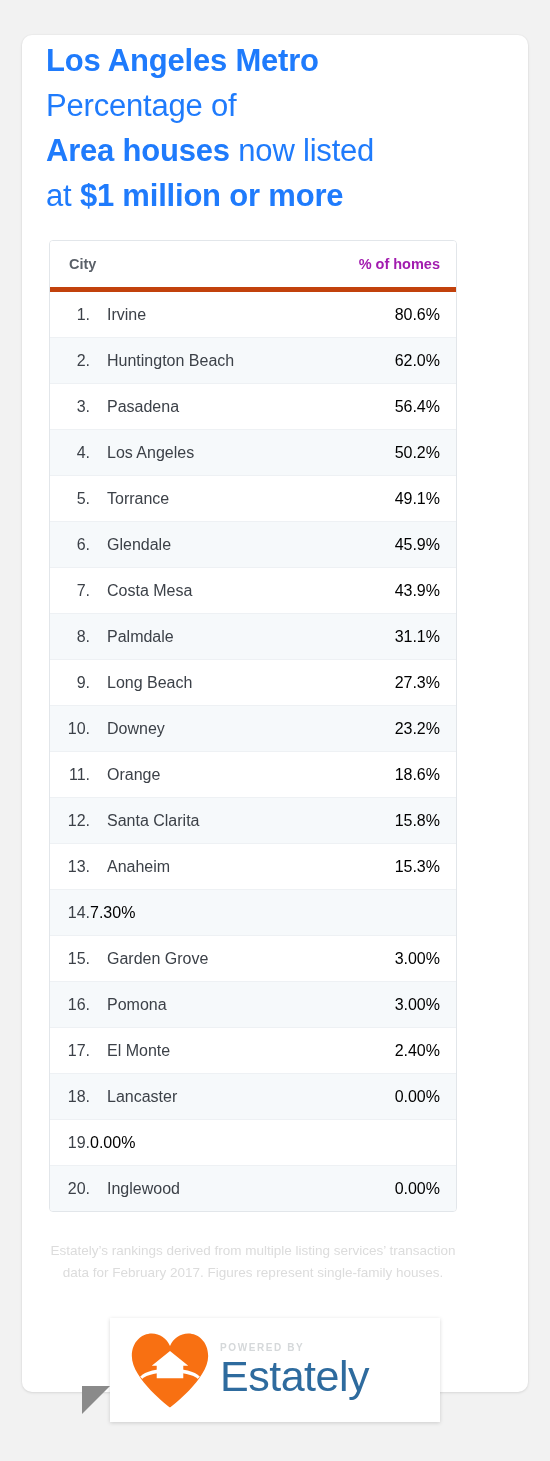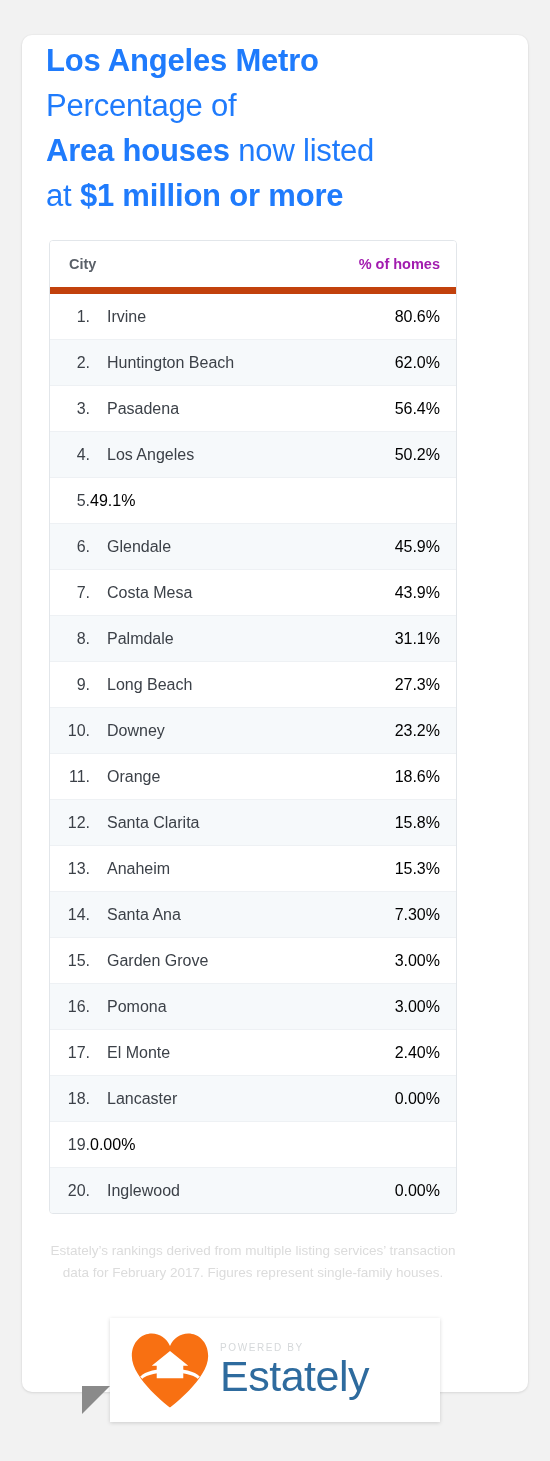"City" .thead { border-bottom: 7px solid #c2410c -> 5px solid #c2410c }
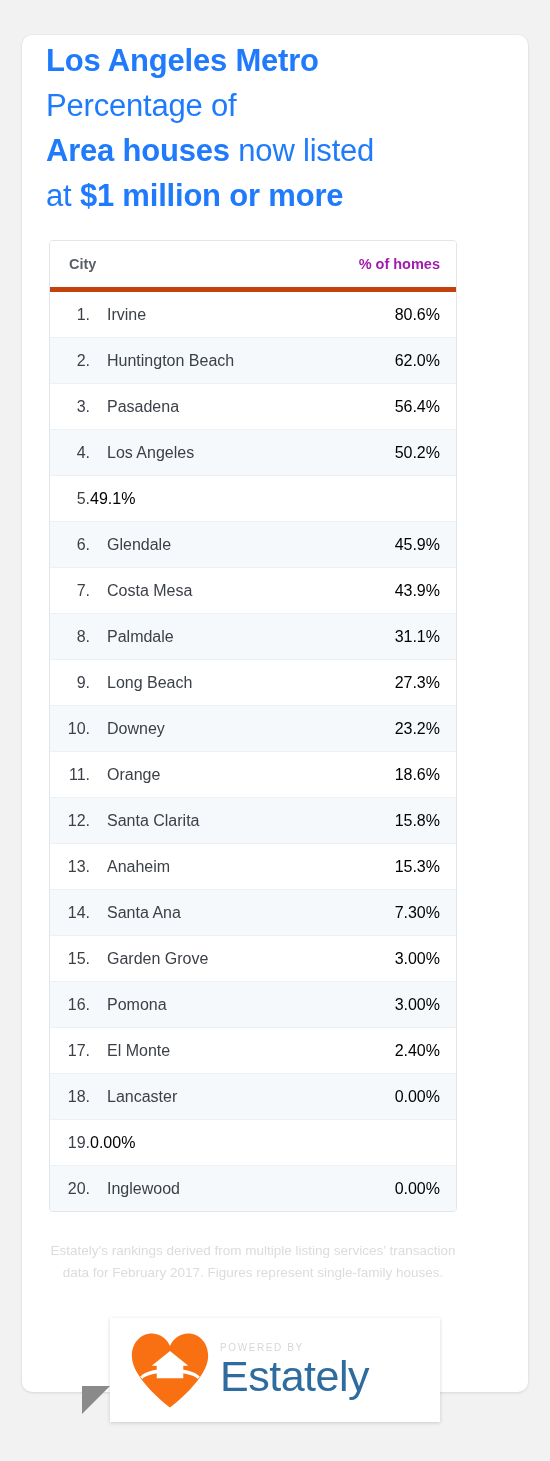"Torrance" div.city { html: none -> <div>Torrance</div> }
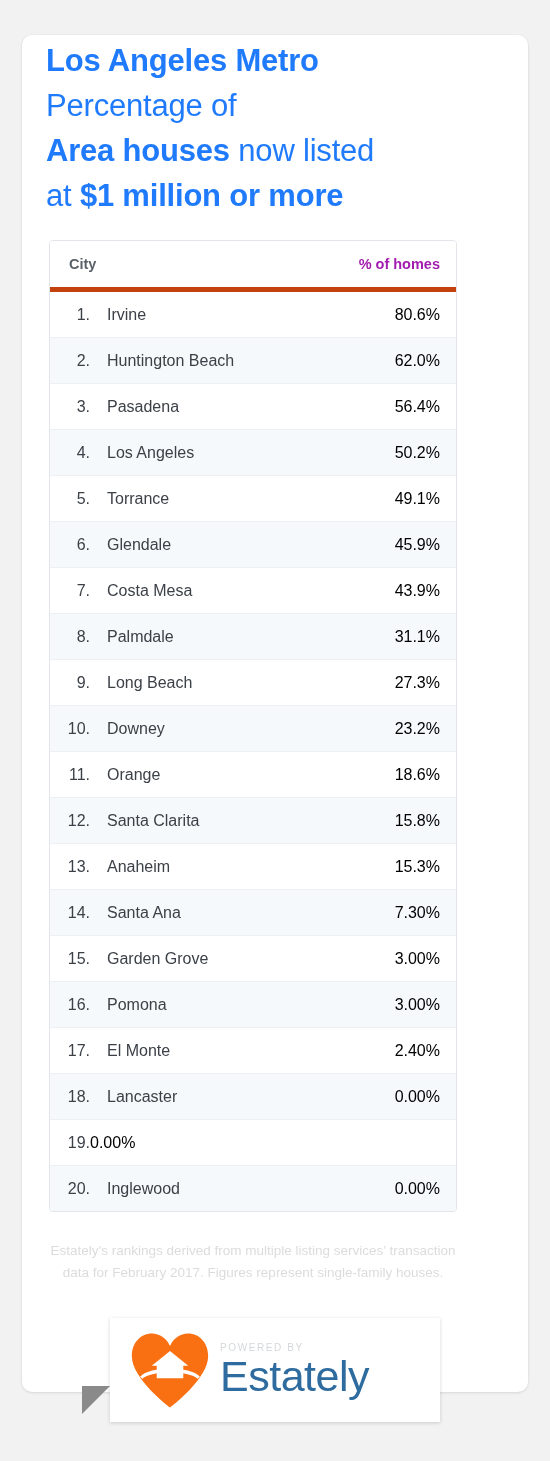"Santa Ana" div.city { html: <div>Santa Ana</div> -> none }
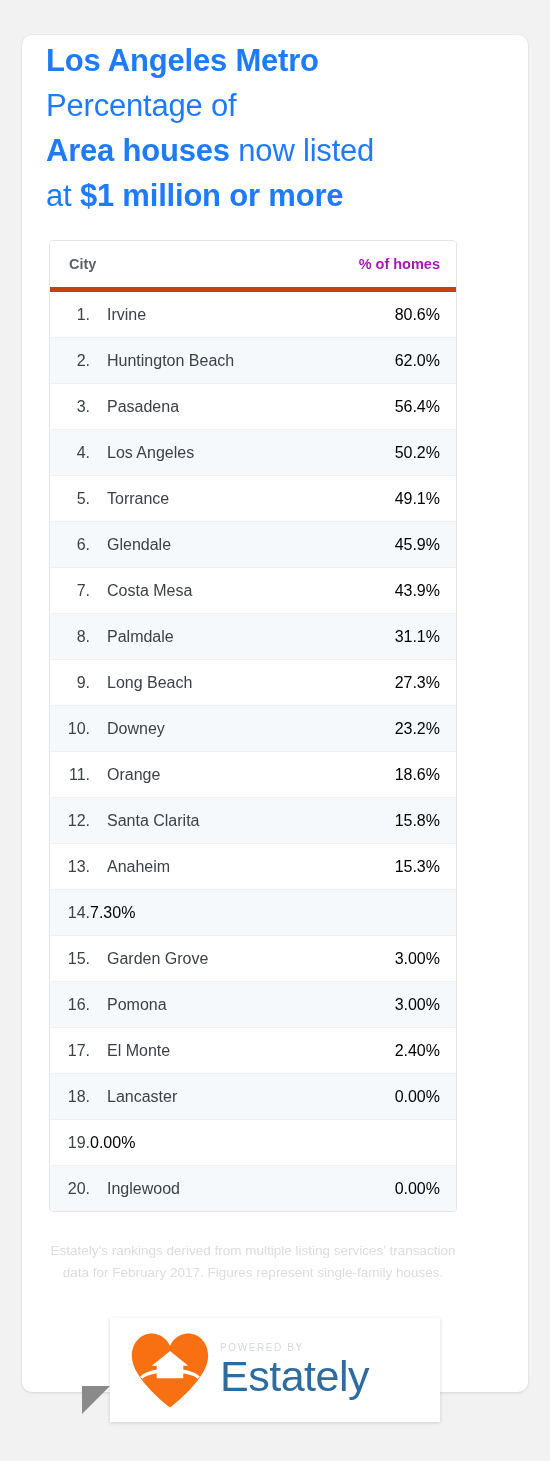"POWERED BY" #powered-by { font-weight: 400 -> 700 }
